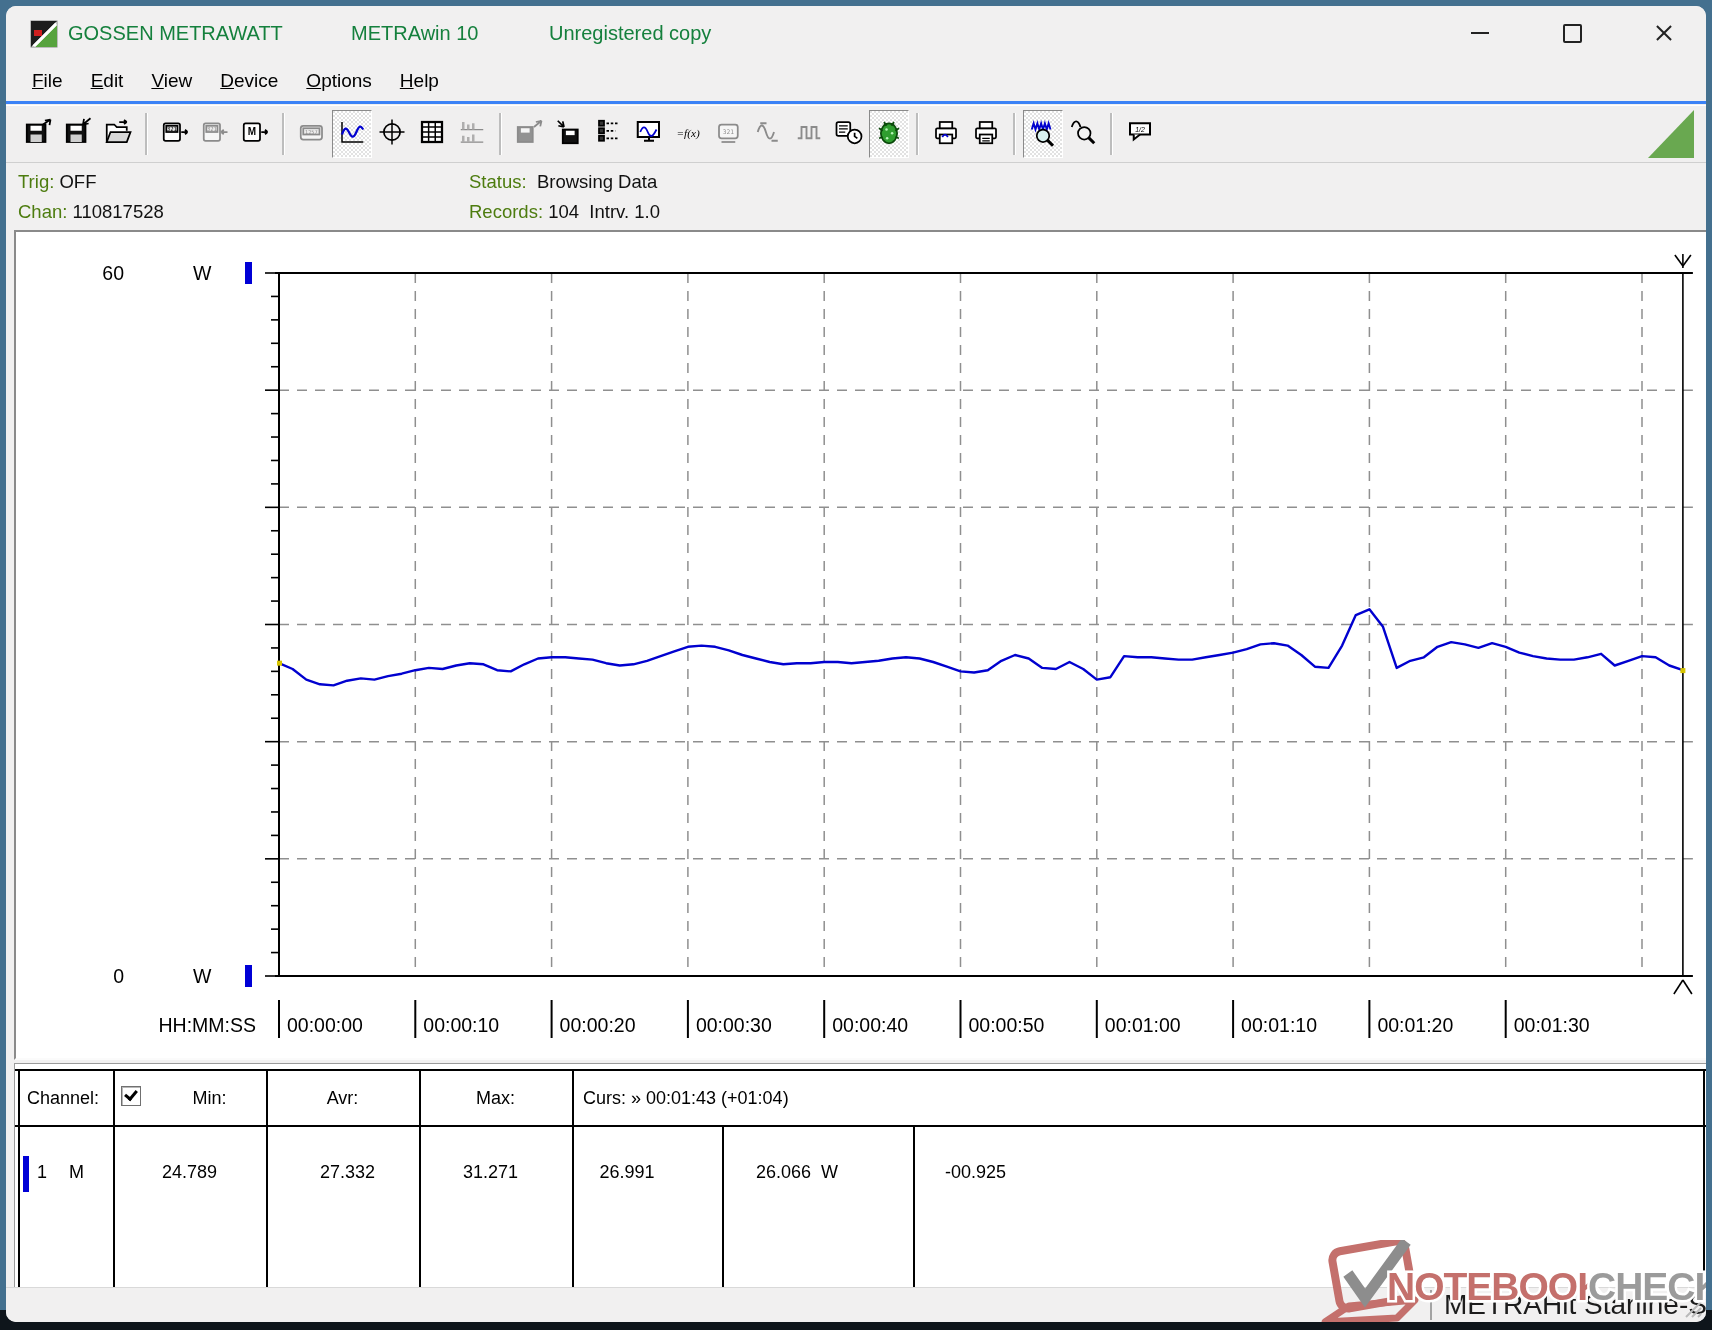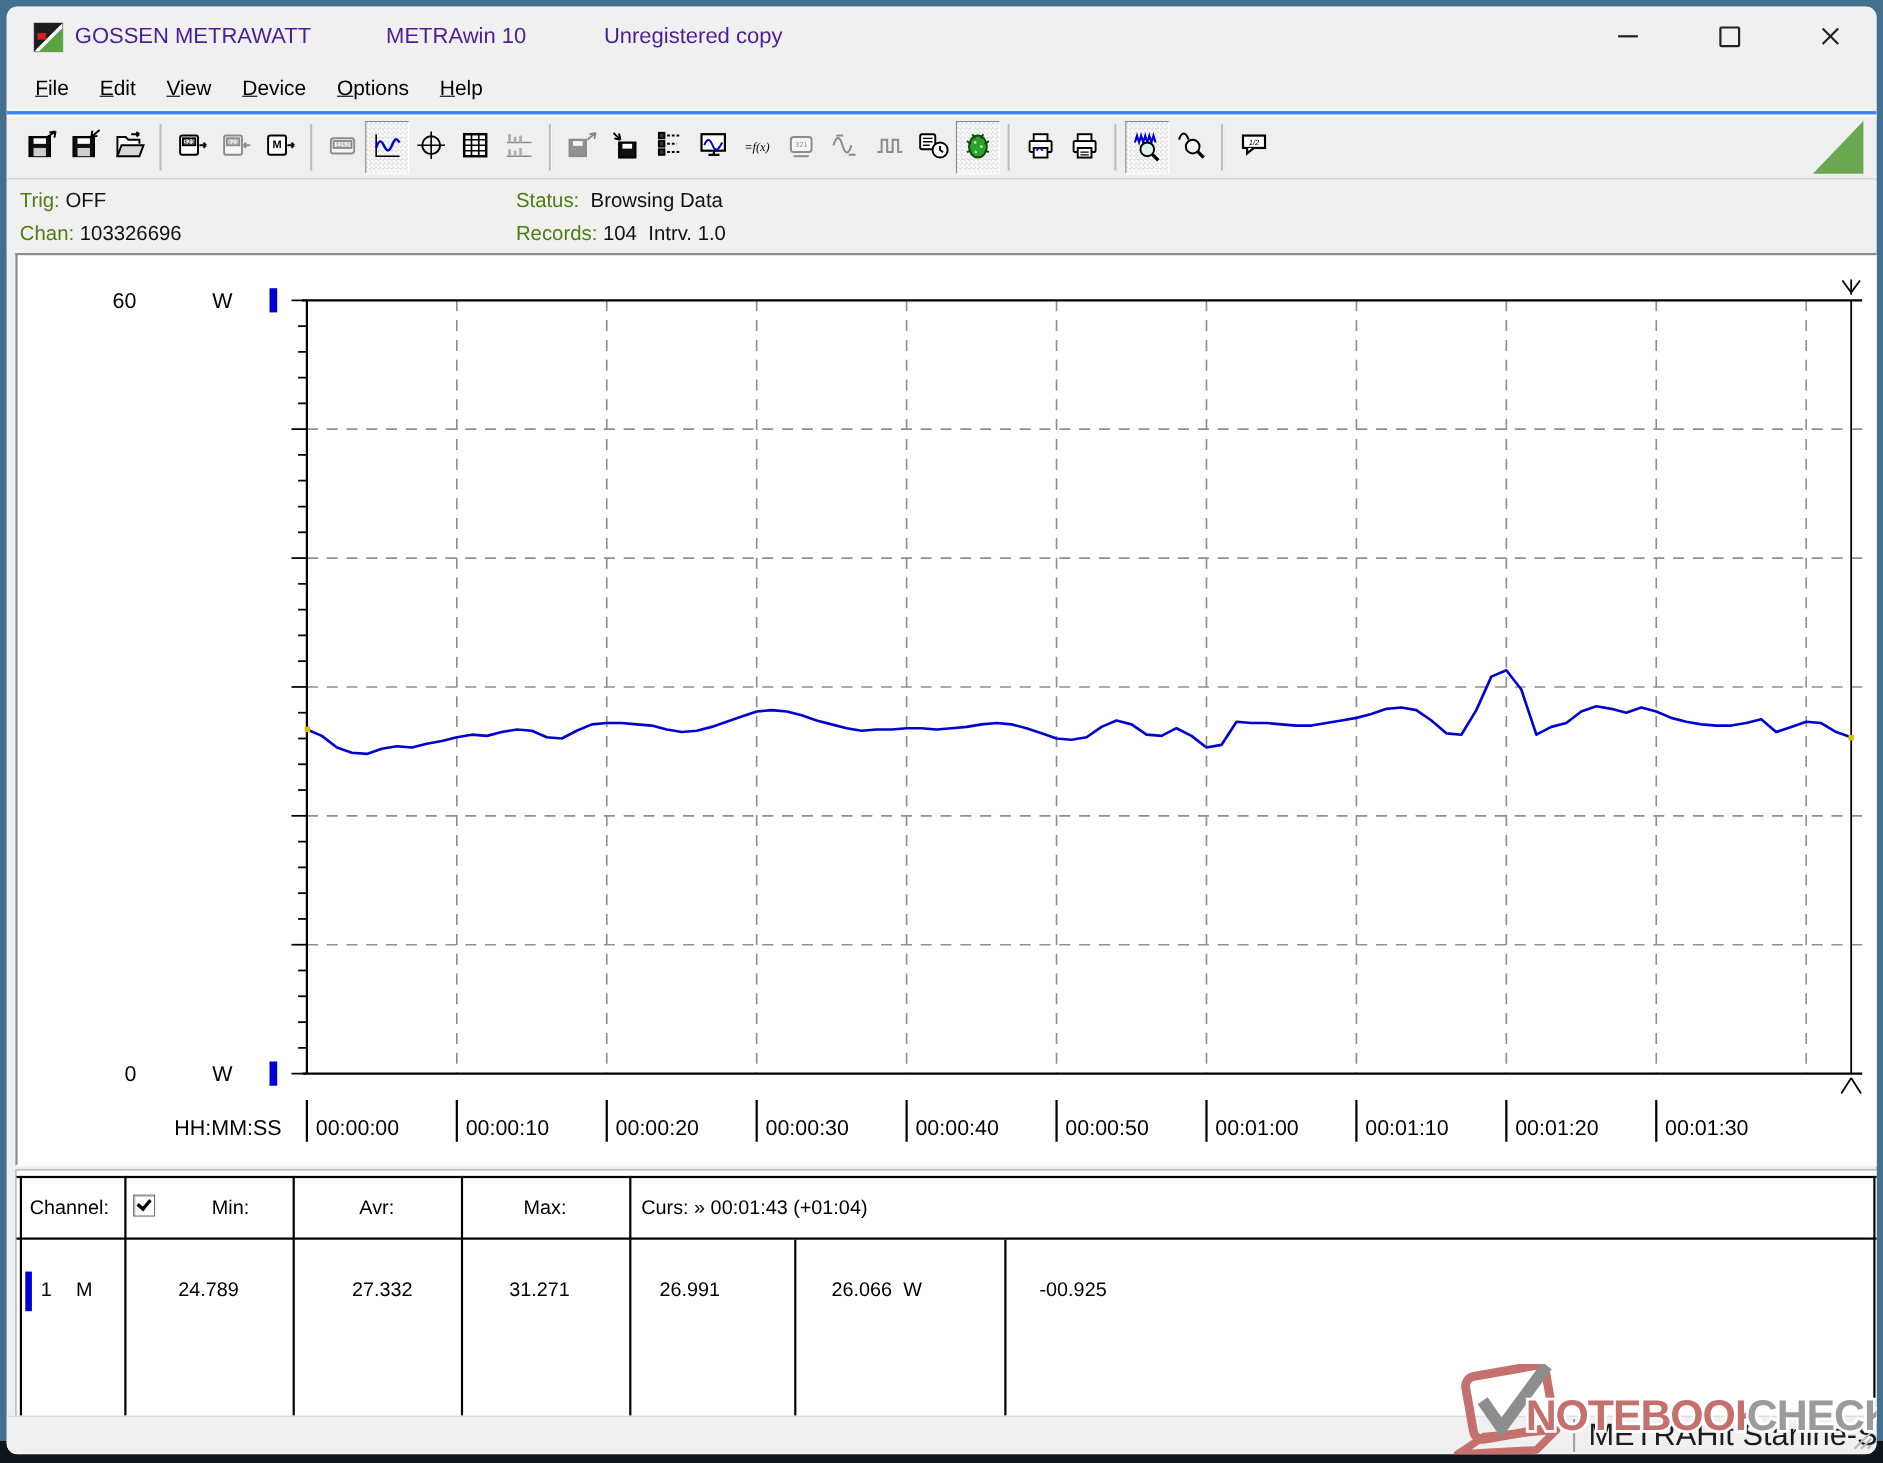"GOSSEN METRAWATT" .title-text { color: #4c1d95 -> #15803d }
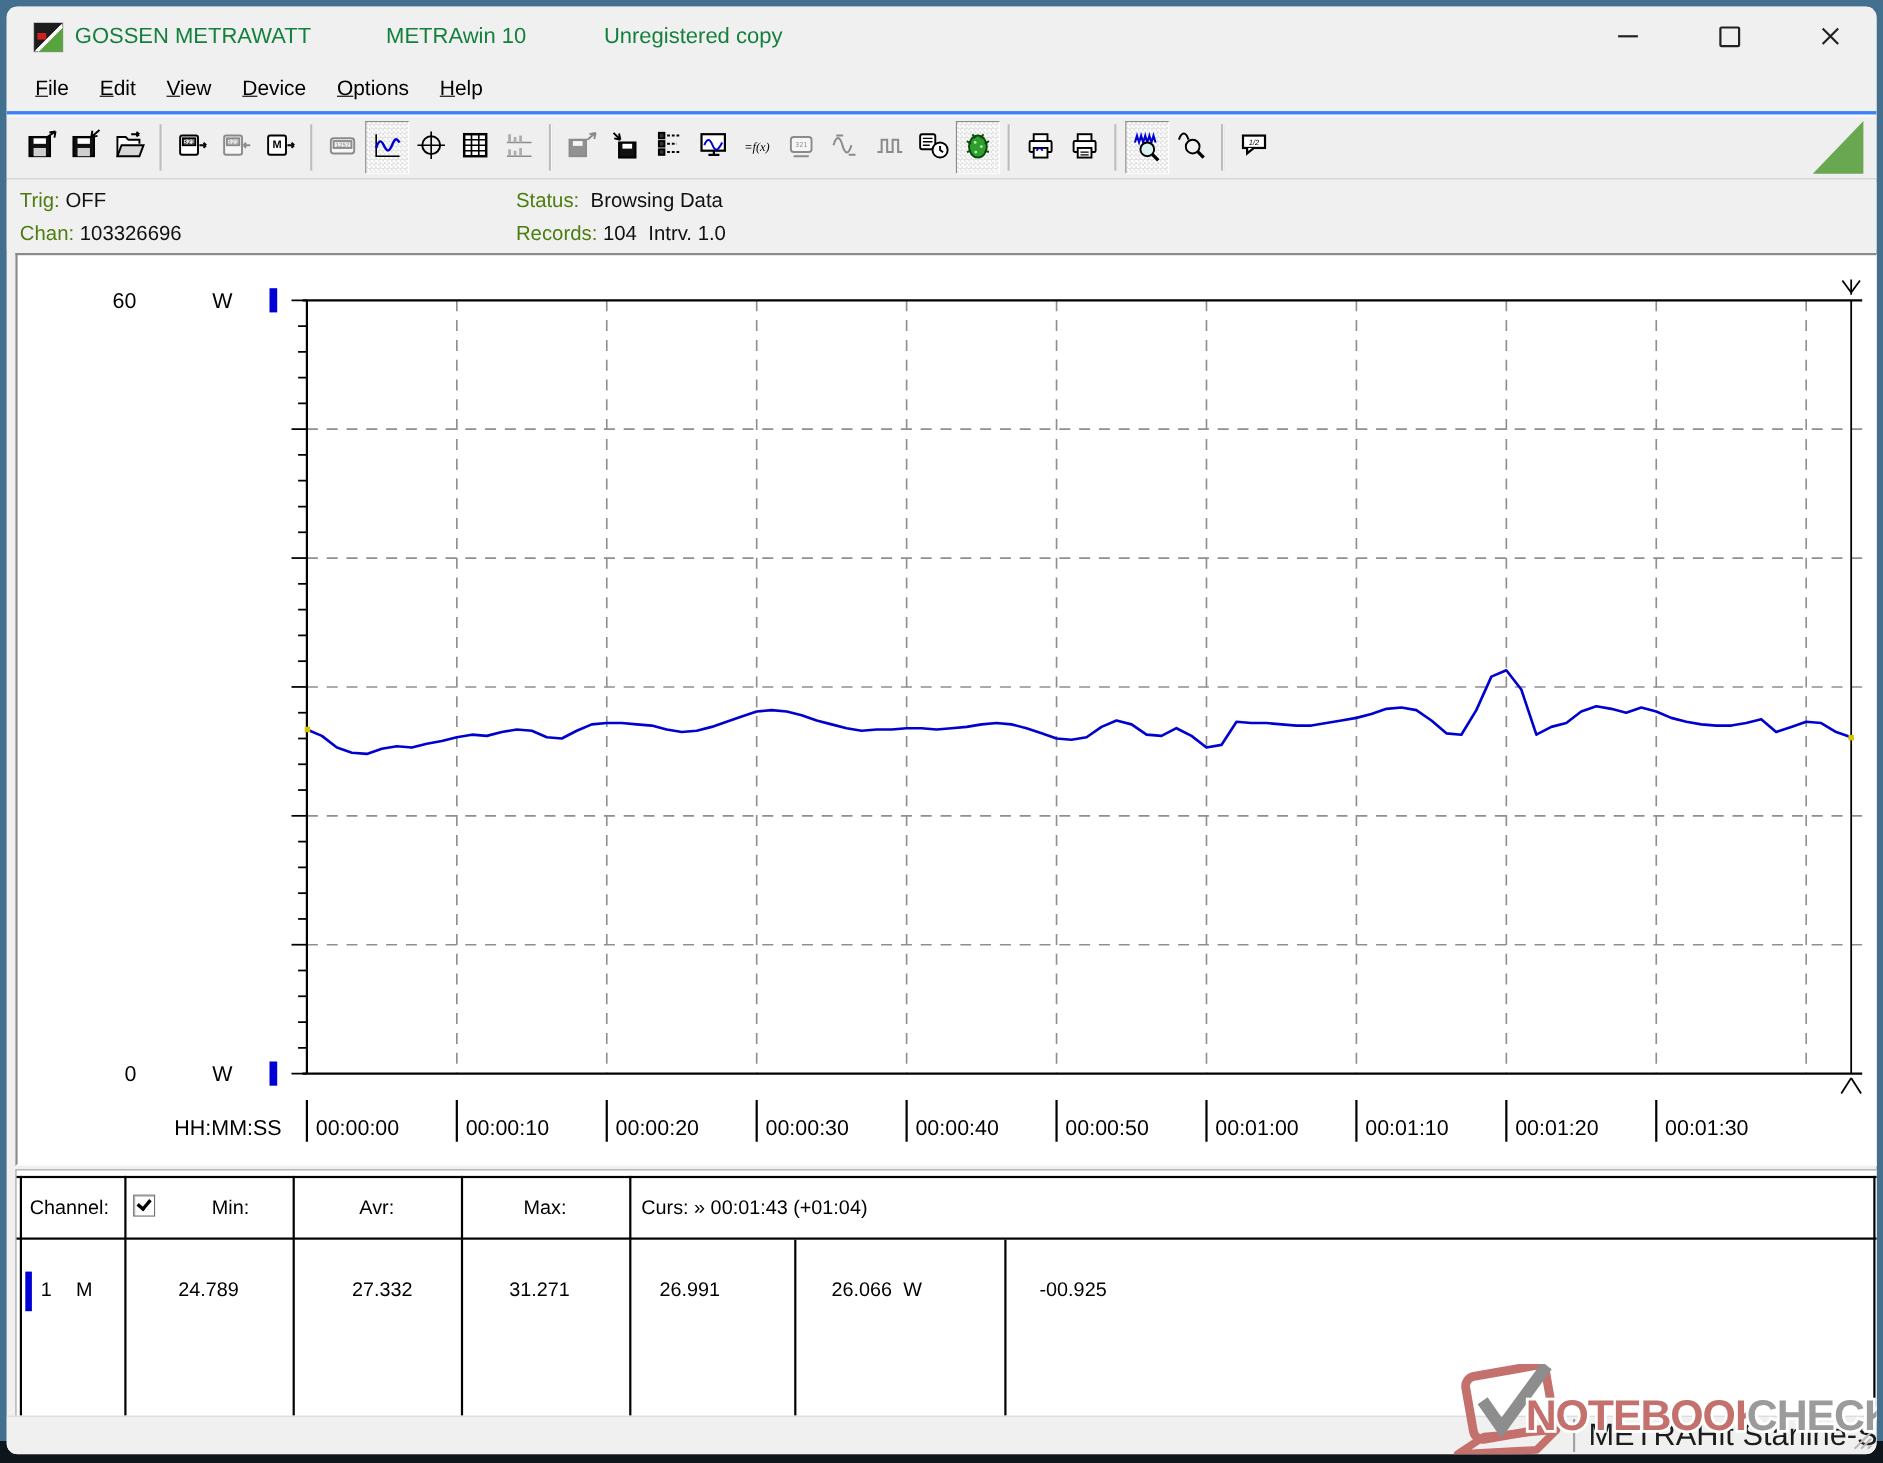"103326696" span { text: 103326696 -> 110817528 }
